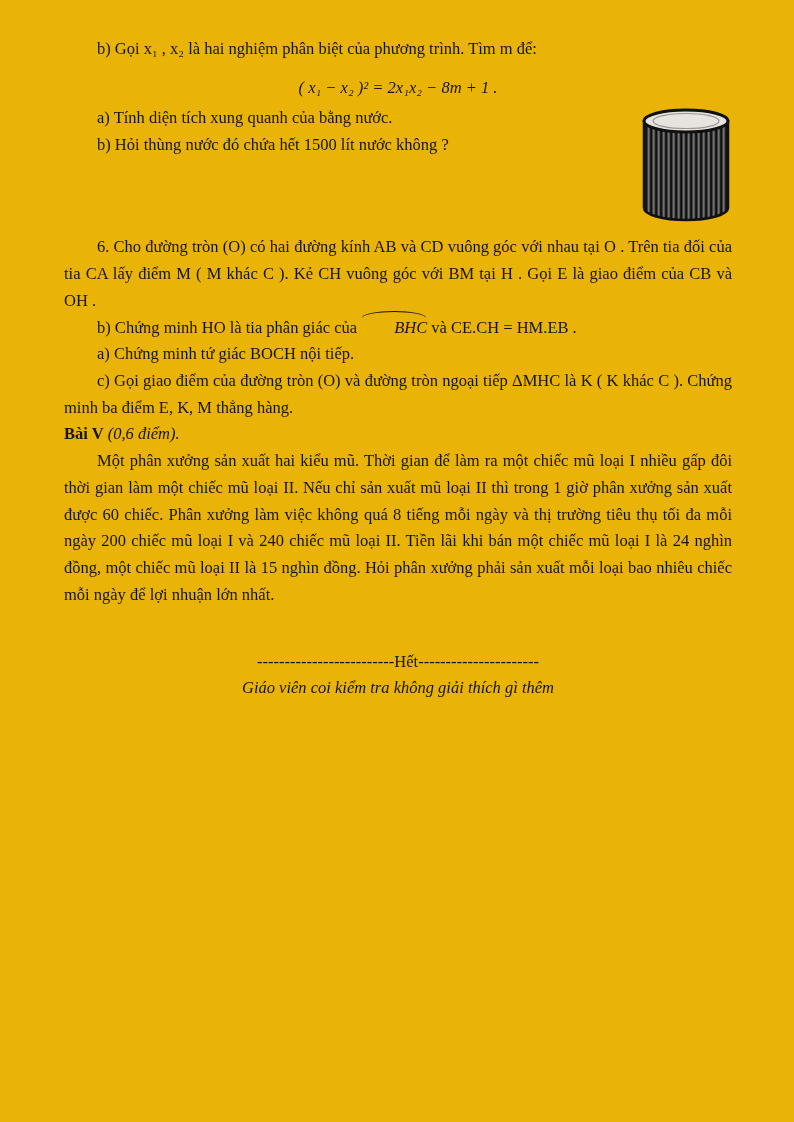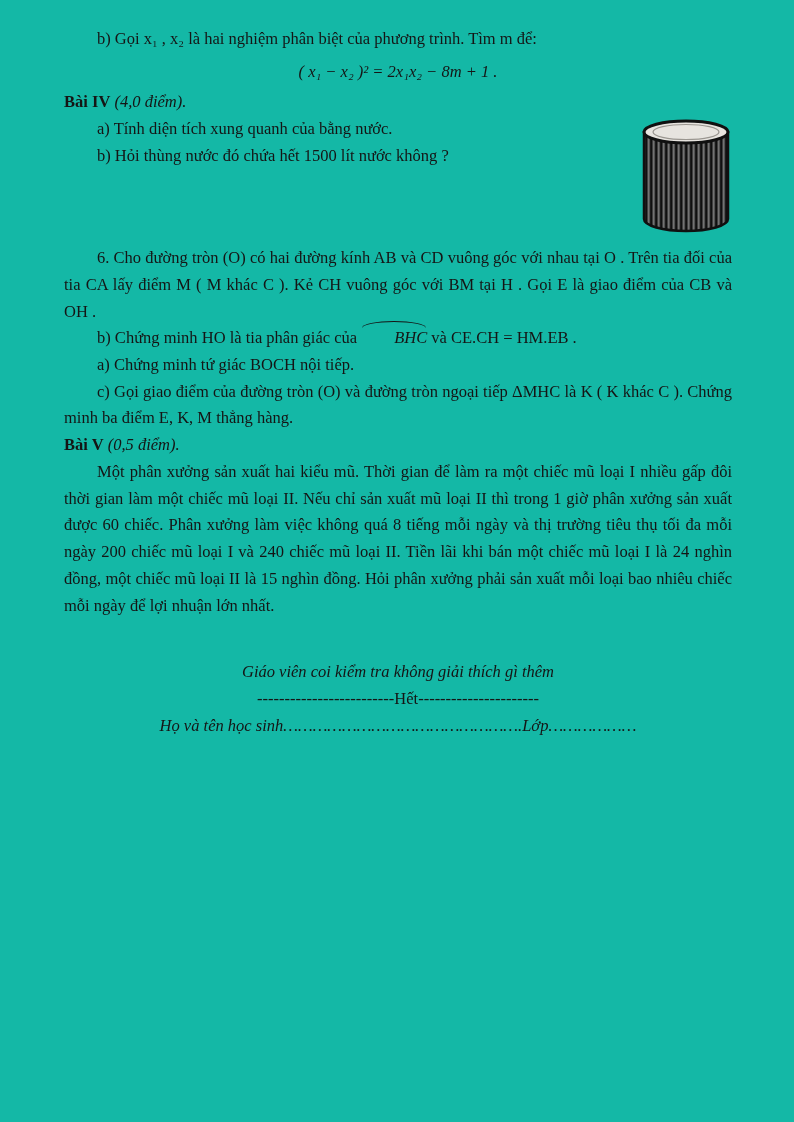"b) Gọi x₁ , x₂" .page { background: #14b8a6 -> #eab308; padding: 26px 62px 0 64px -> 36px 62px 0 64px }
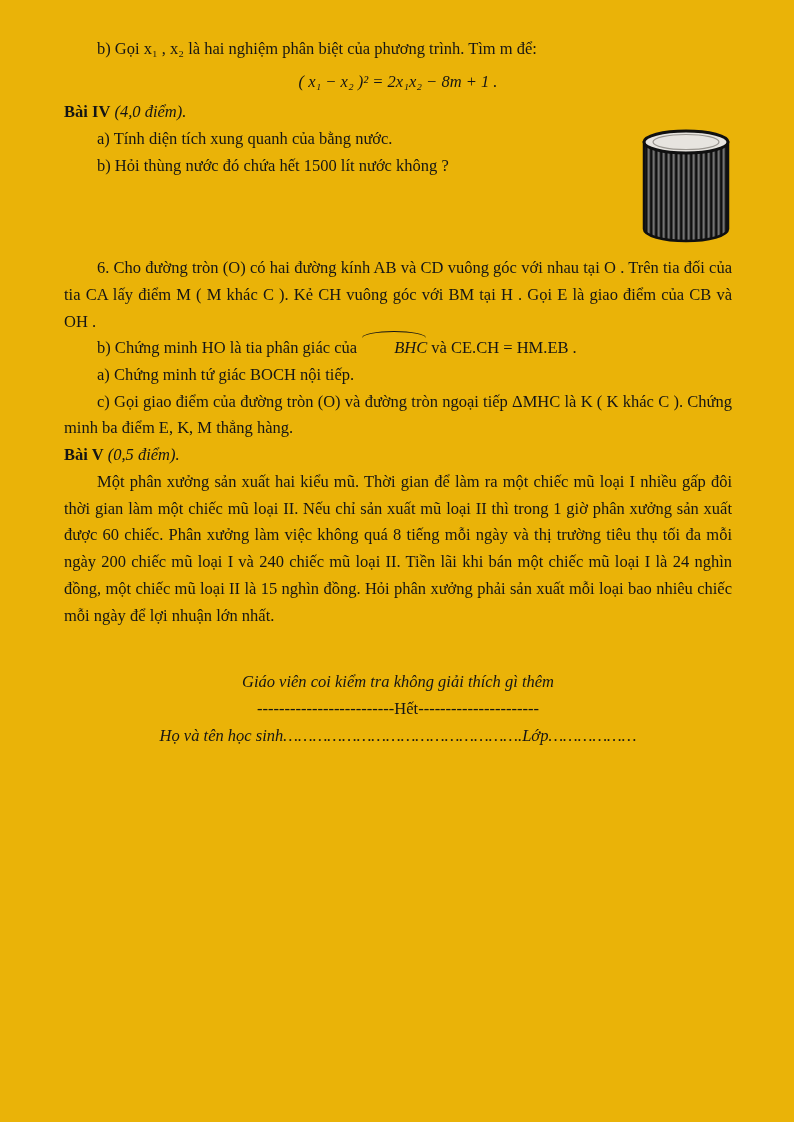"( x₁ − x₂ )²" .formula { margin: 6px 0 4px 0 -> 12px 0 4px 0 }
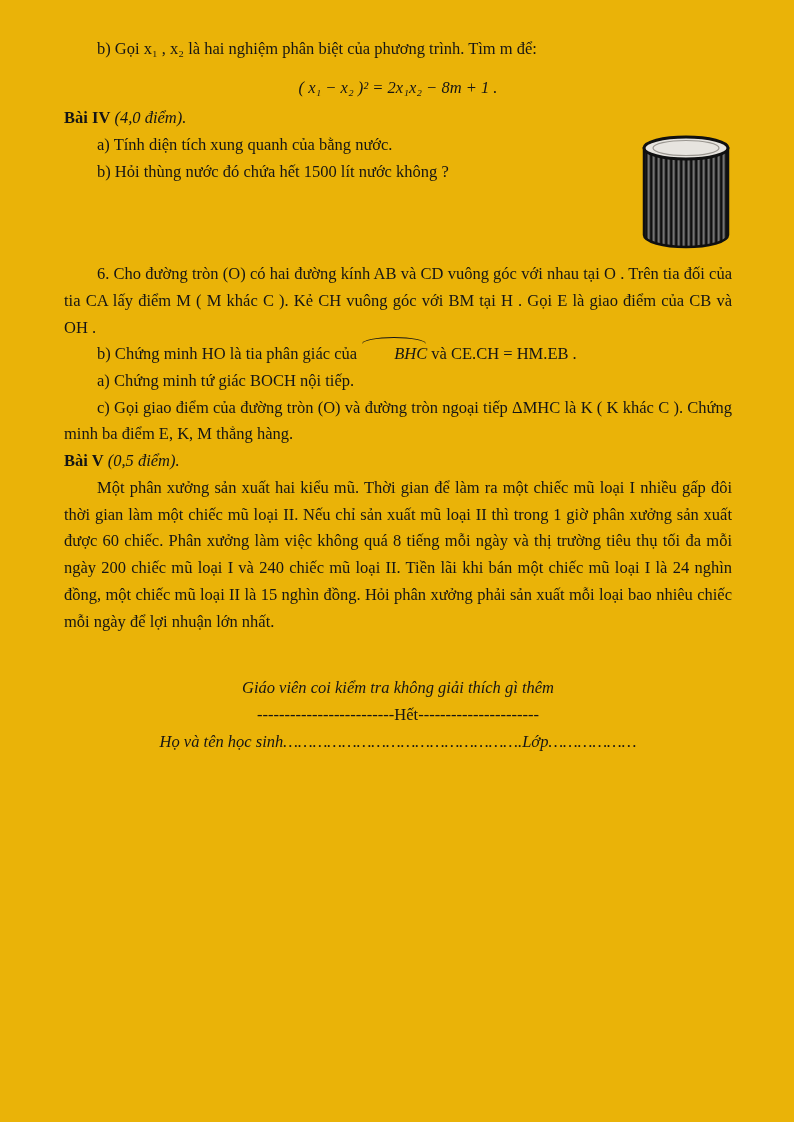"Bài IV (4,0 điểm)." p.heading { html: <p><b>Bài IV</b> <i>(4,0 điểm).</i></p> -> none }
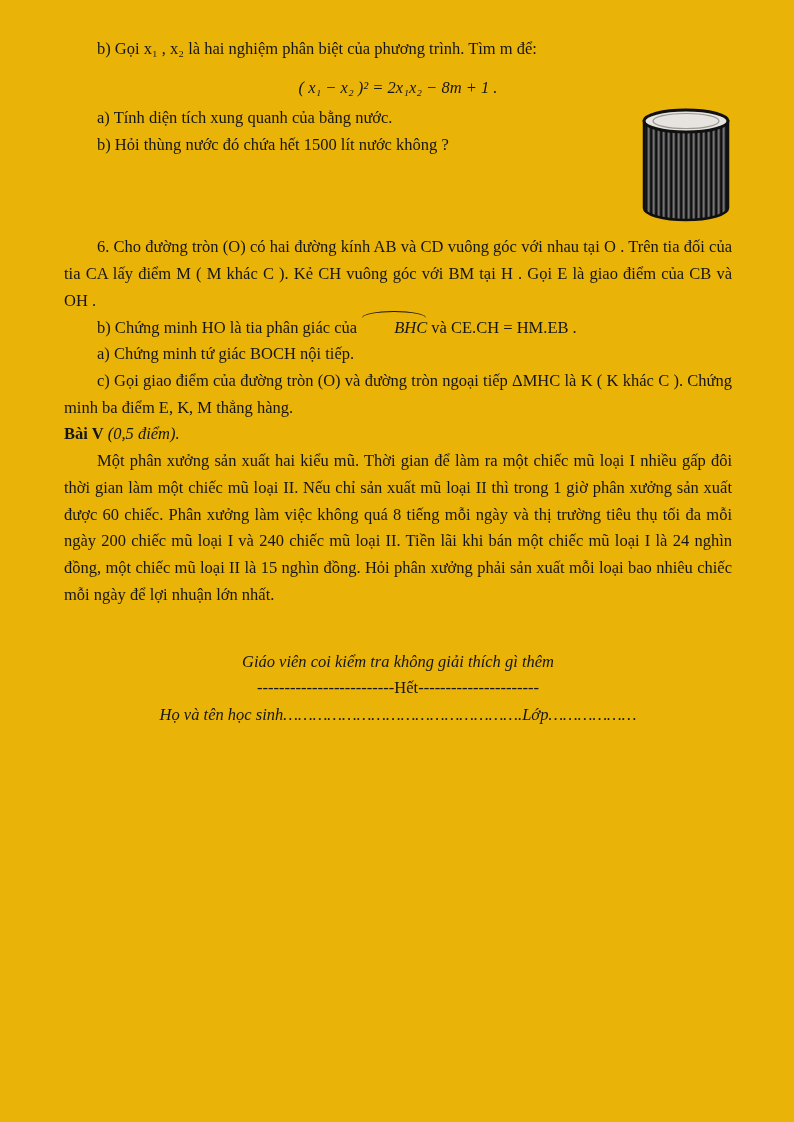"(0,5 điểm)." i { text: 0,5 -> 0,6 }
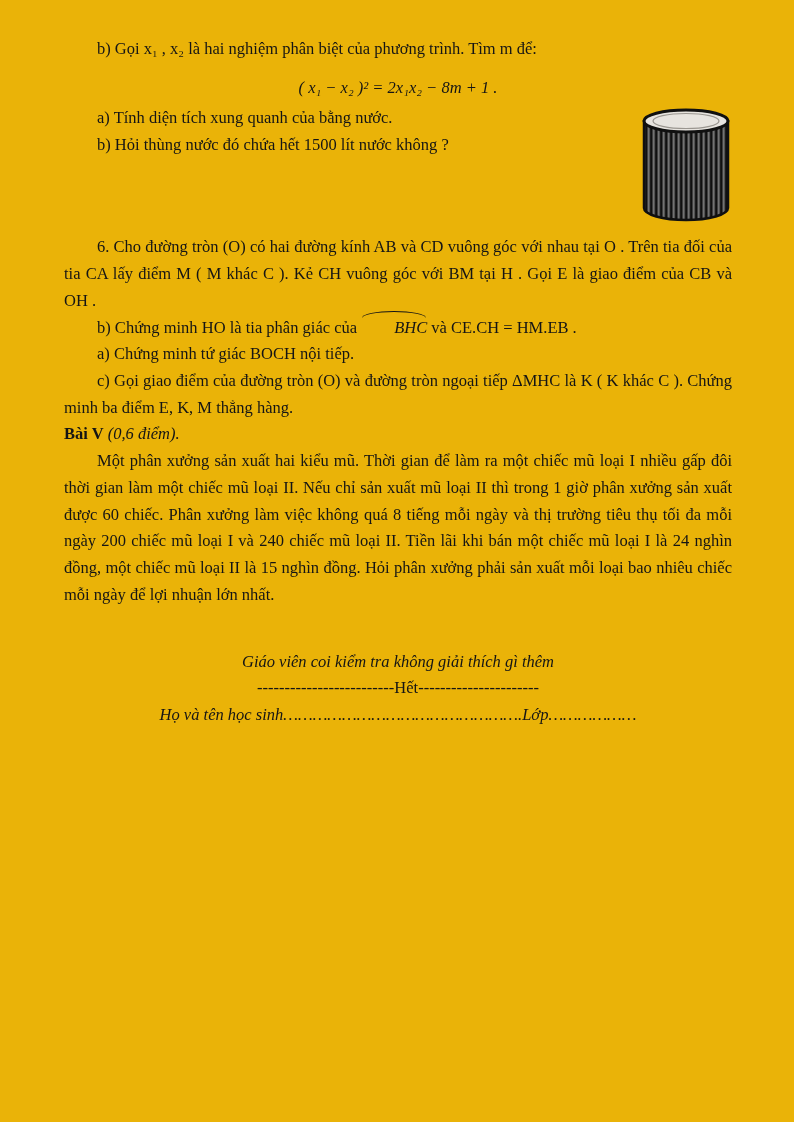"Giáo viên coi kiểm tra" p.center { order: before "-------------------------Hết------------" -> after "-------------------------Hết------------" }
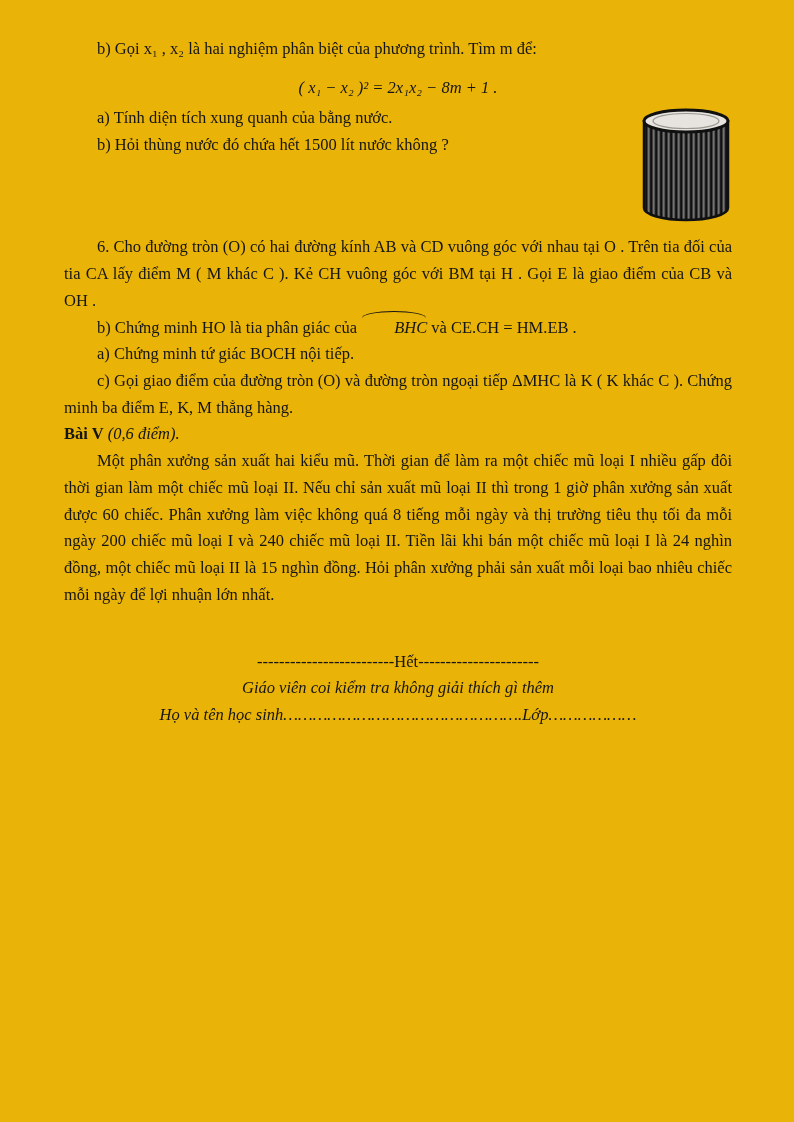"Họ và tên học" p.center { html: <p>Họ và tên học sinh………………………………………….Lớp………………</p> -> none }
